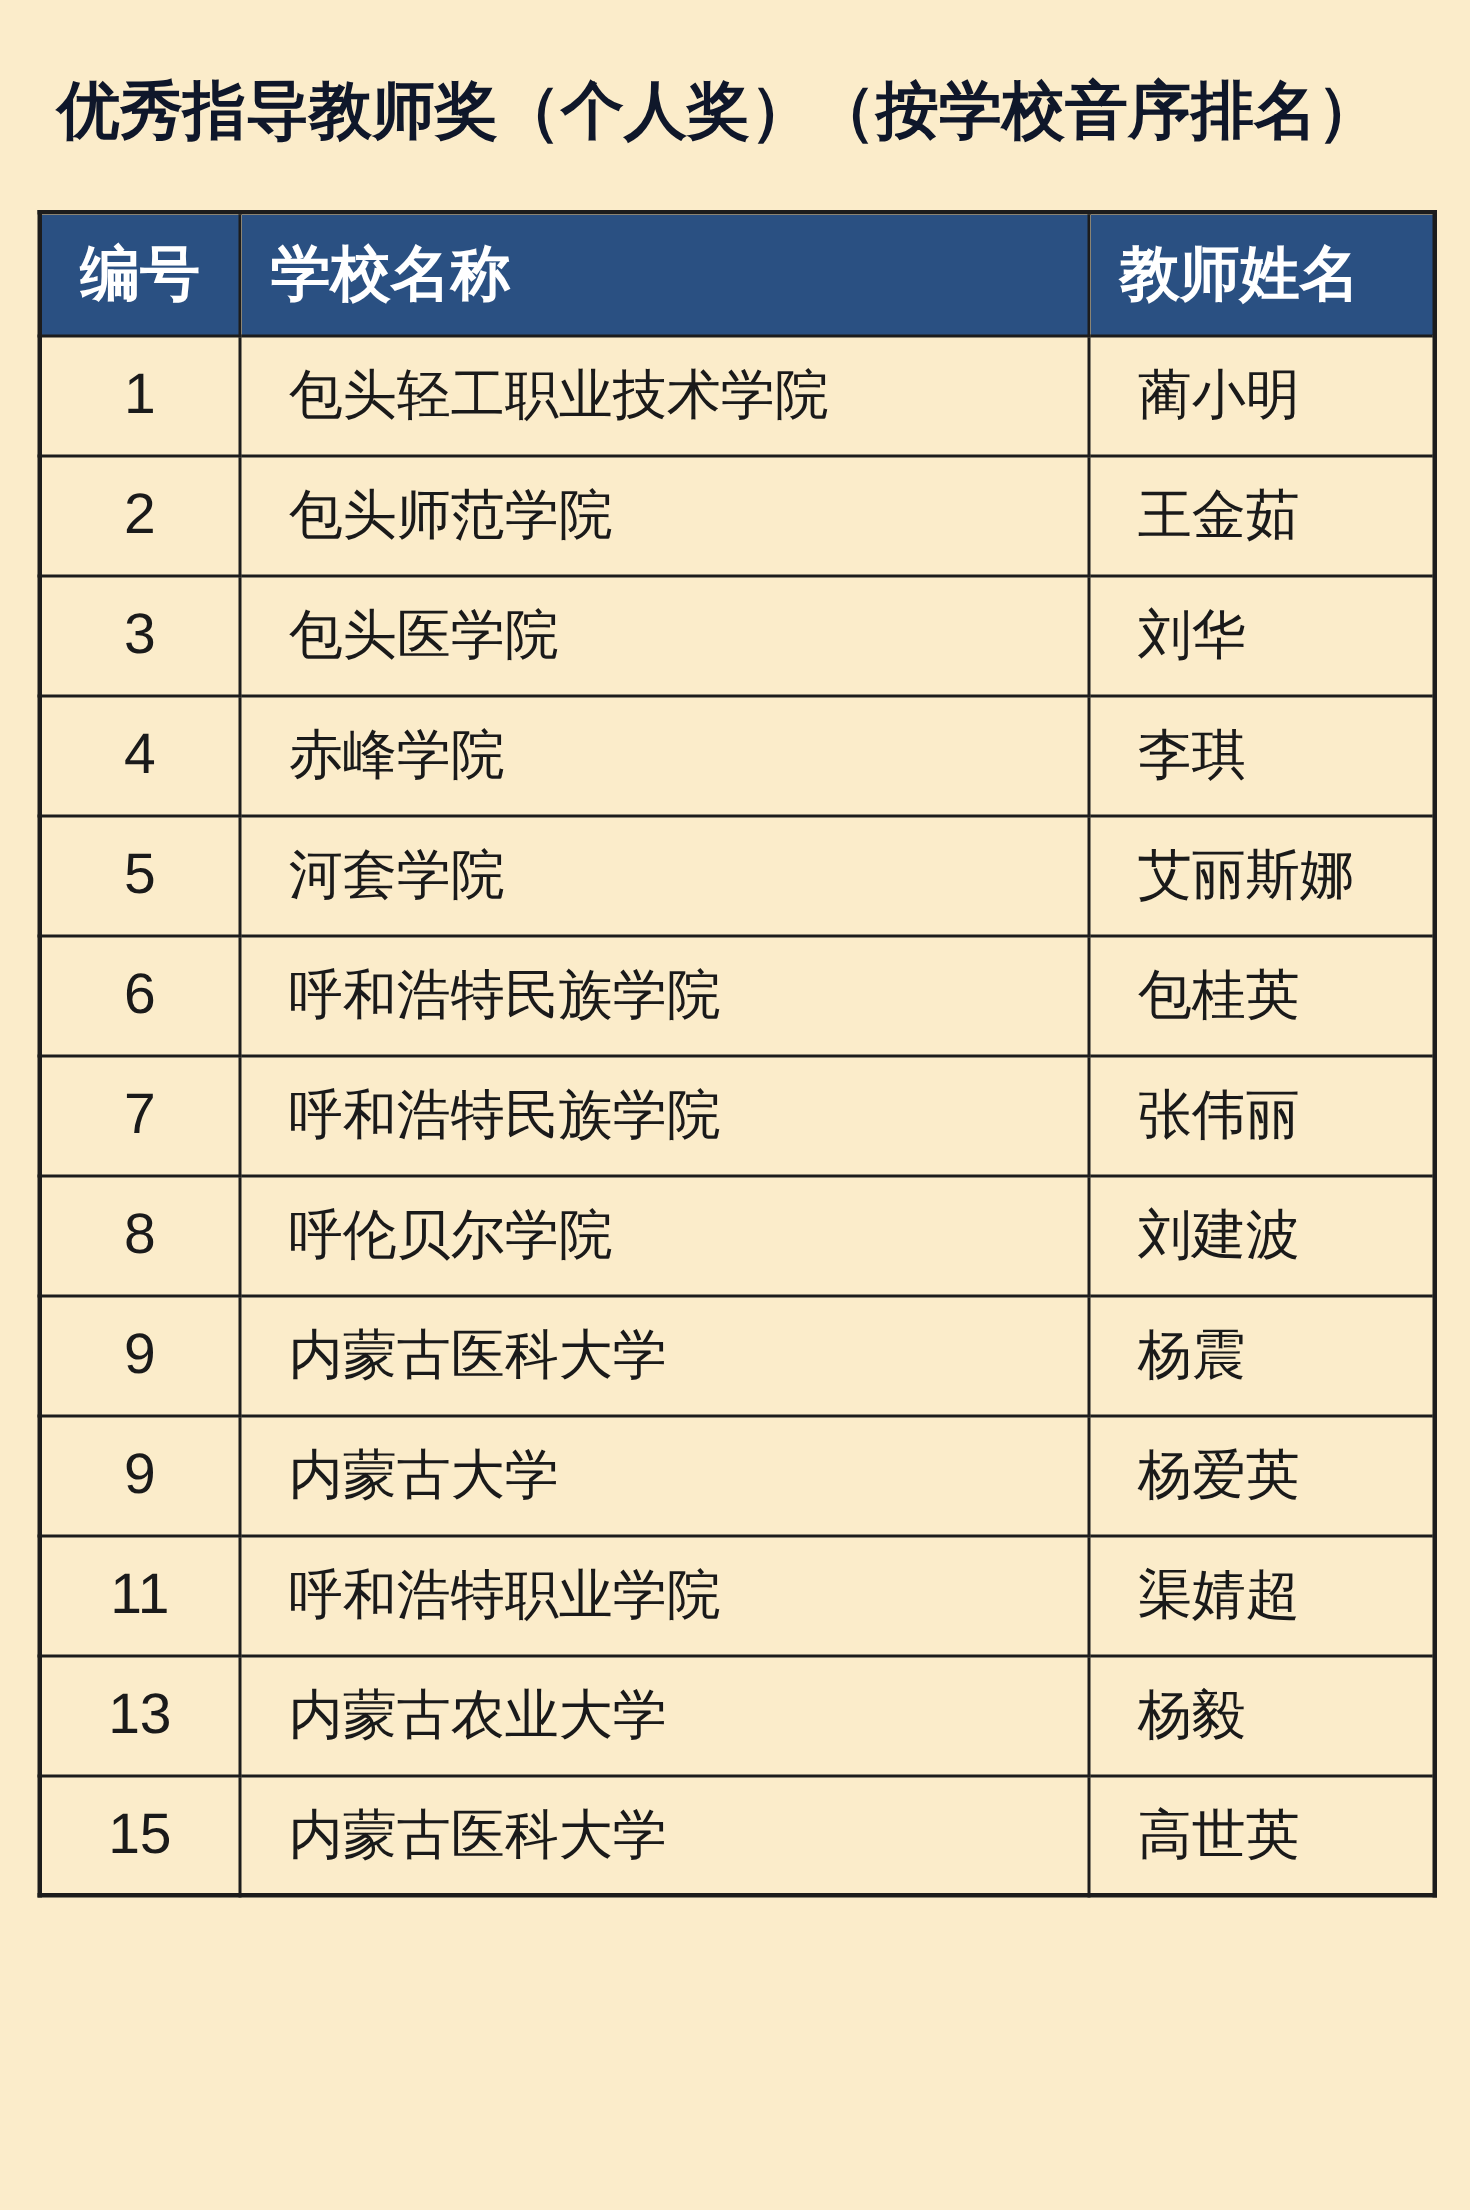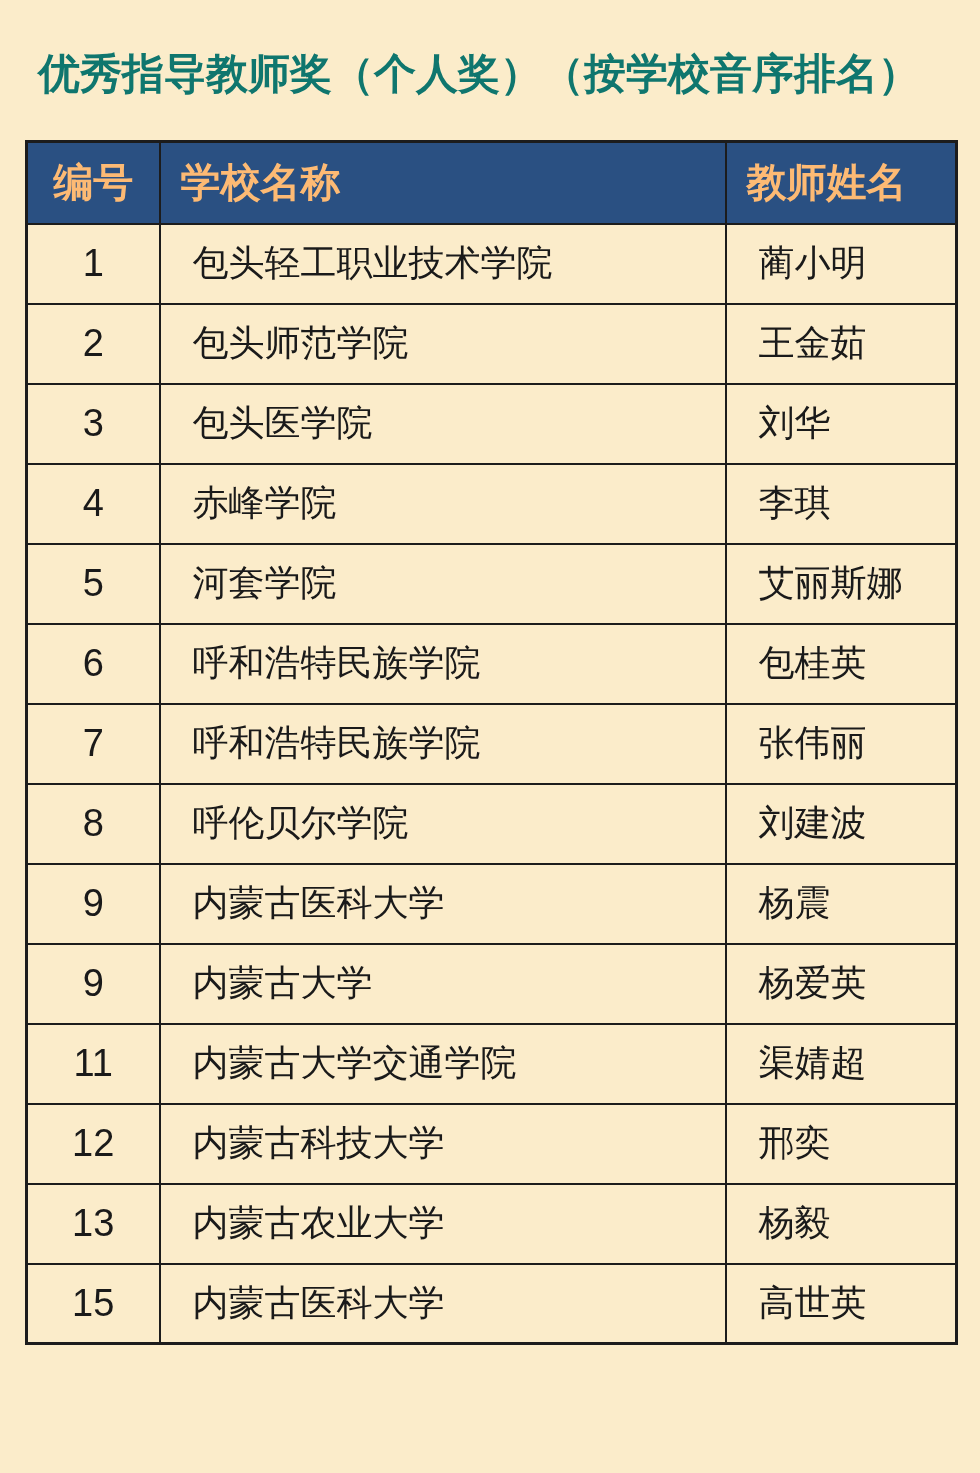"优秀指导教师奖（个人奖）（按学校音序排名）" .title { color: #0f766e -> #0f172a }
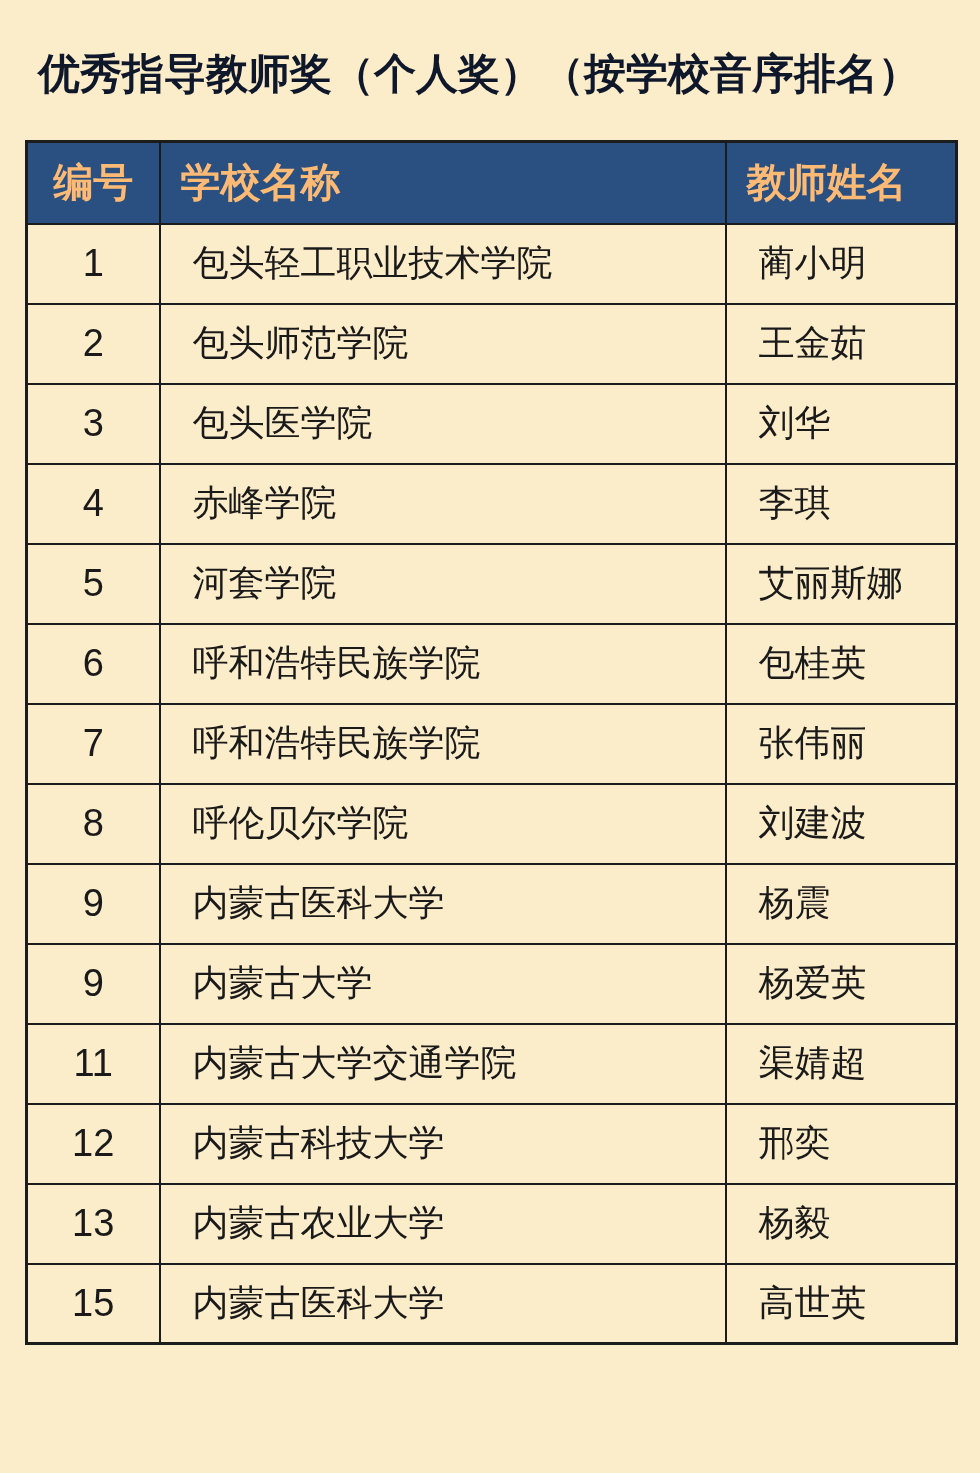"编号" th { color: #fdba74 -> #ffffff }
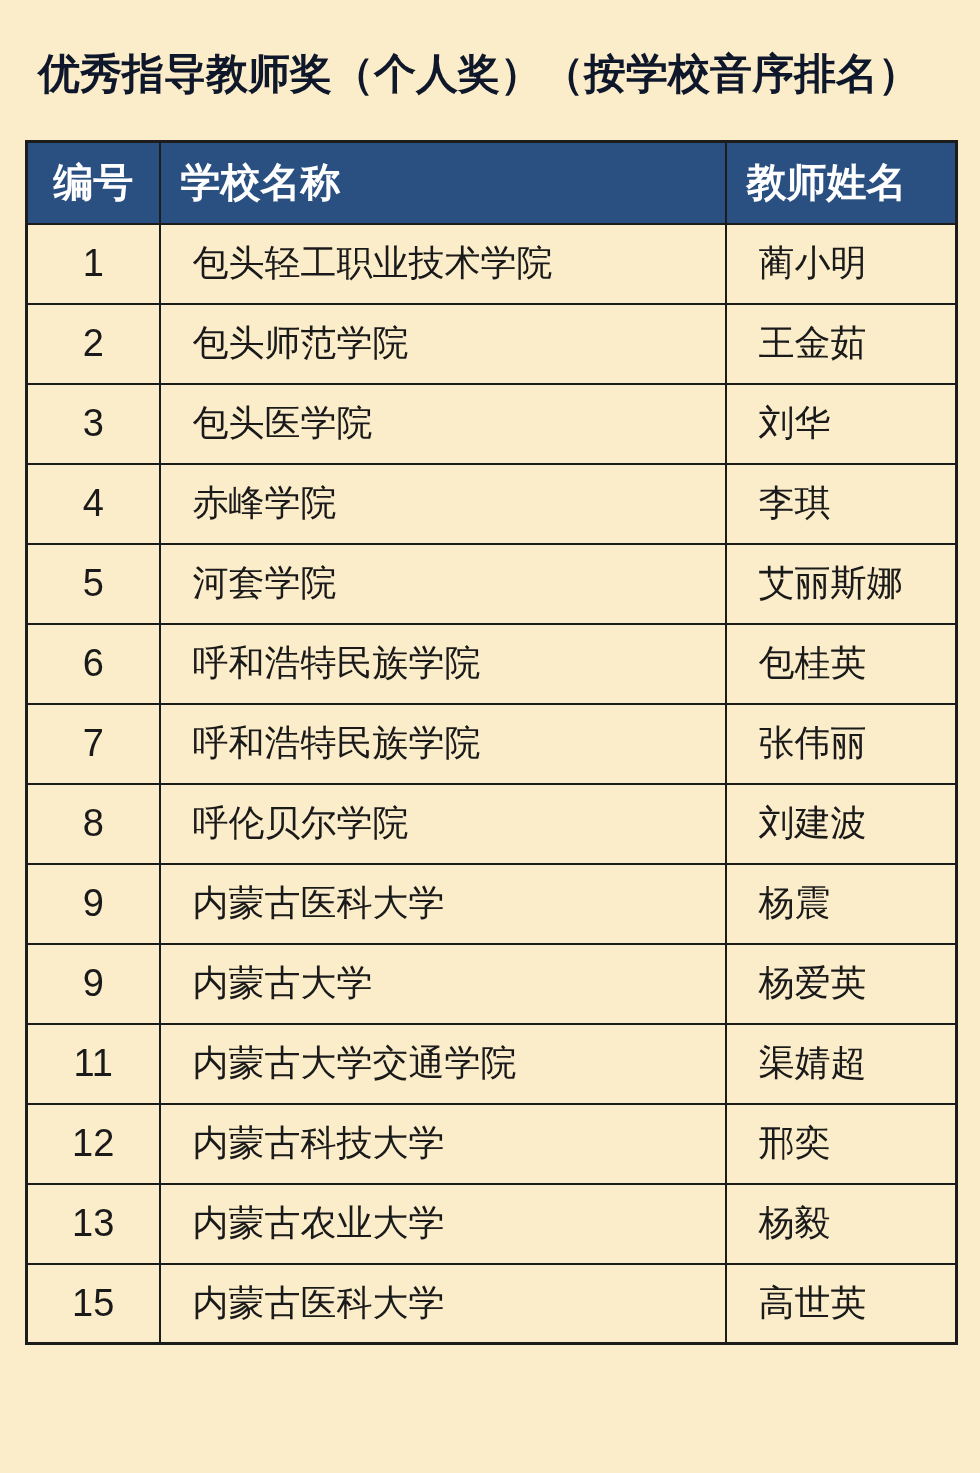"内蒙古大学交通学院" td.col-school { text: 内蒙古大学交通 -> 呼和浩特职业 }
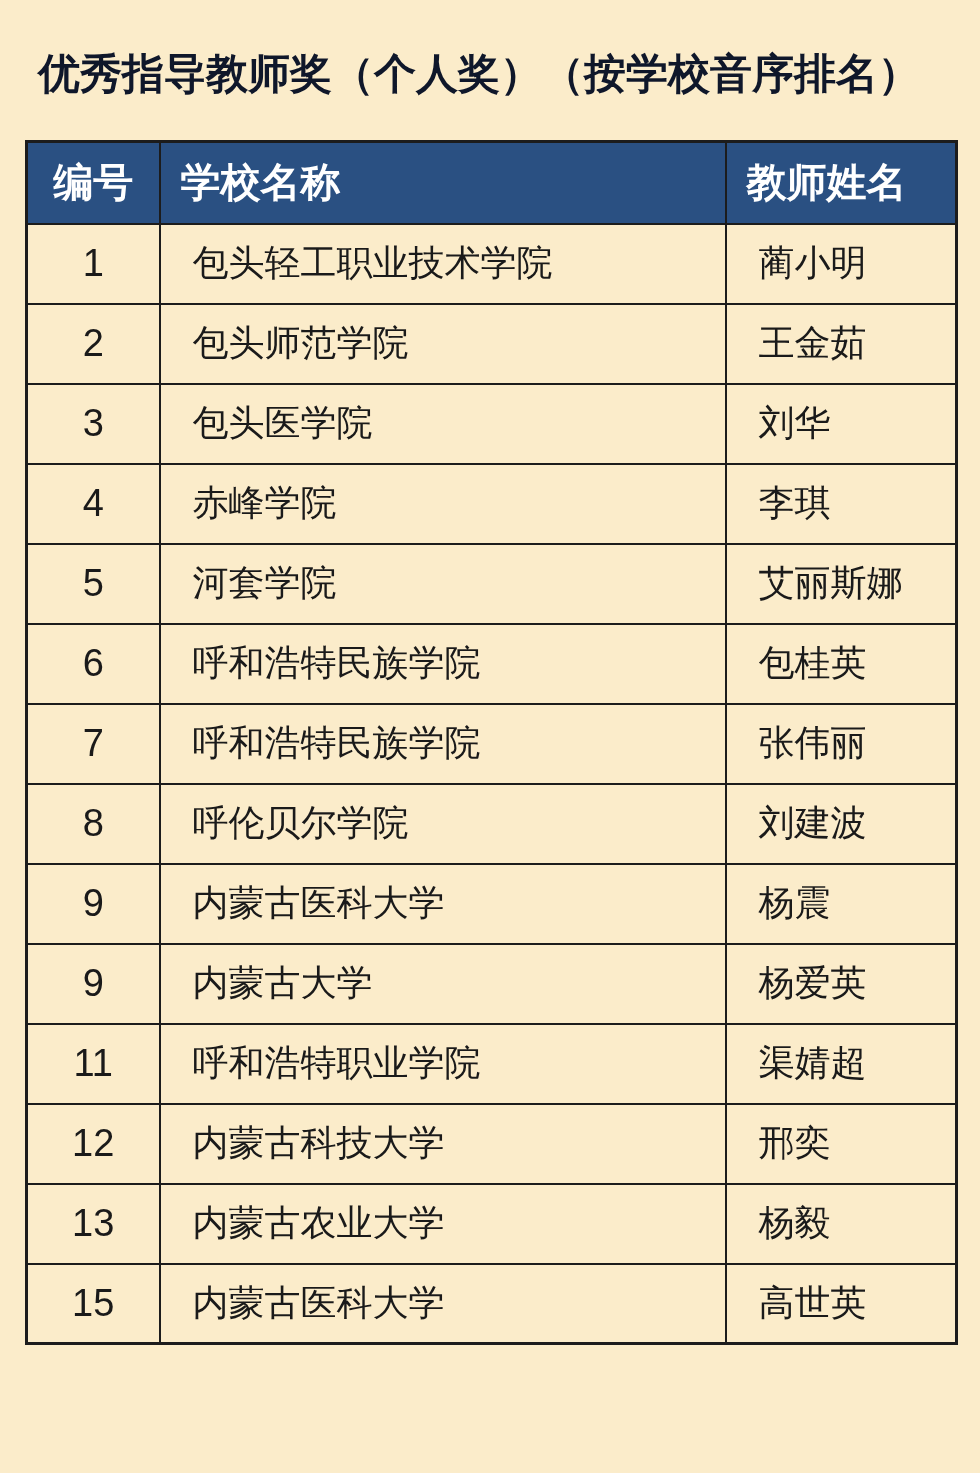"12" tr { html: <tr> <td>12</td> <td>内蒙古科技大学</td> <td>邢奕</td> </tr> -> none }
